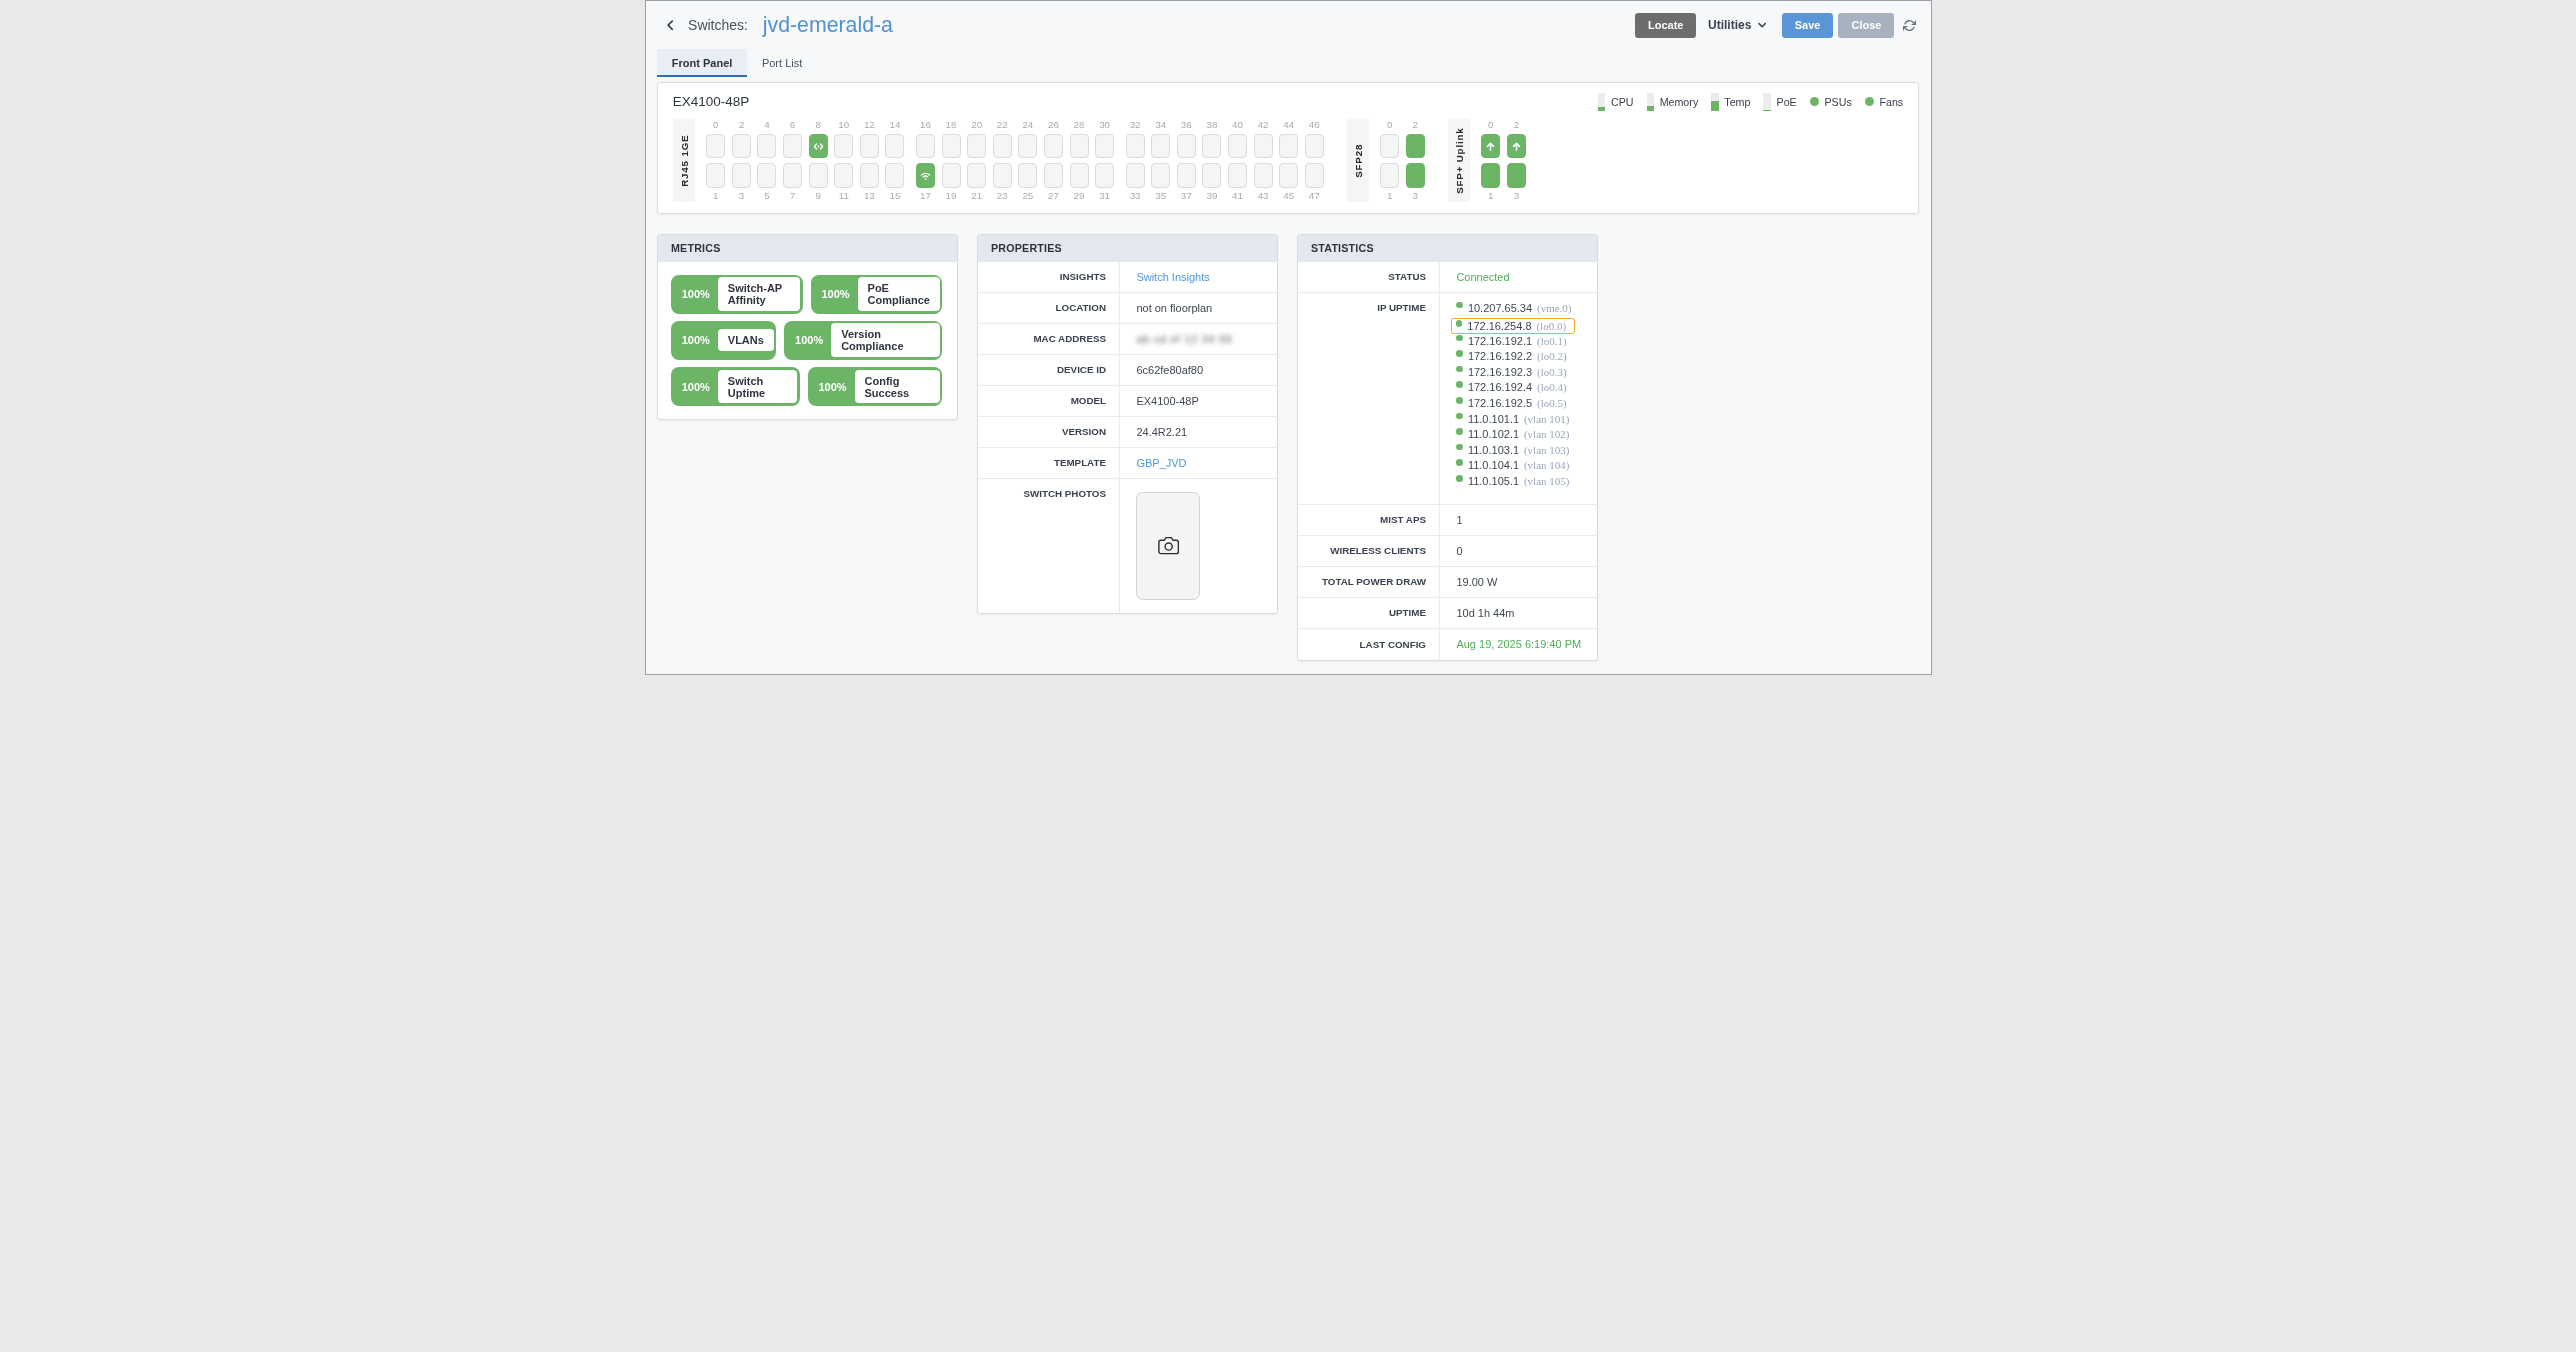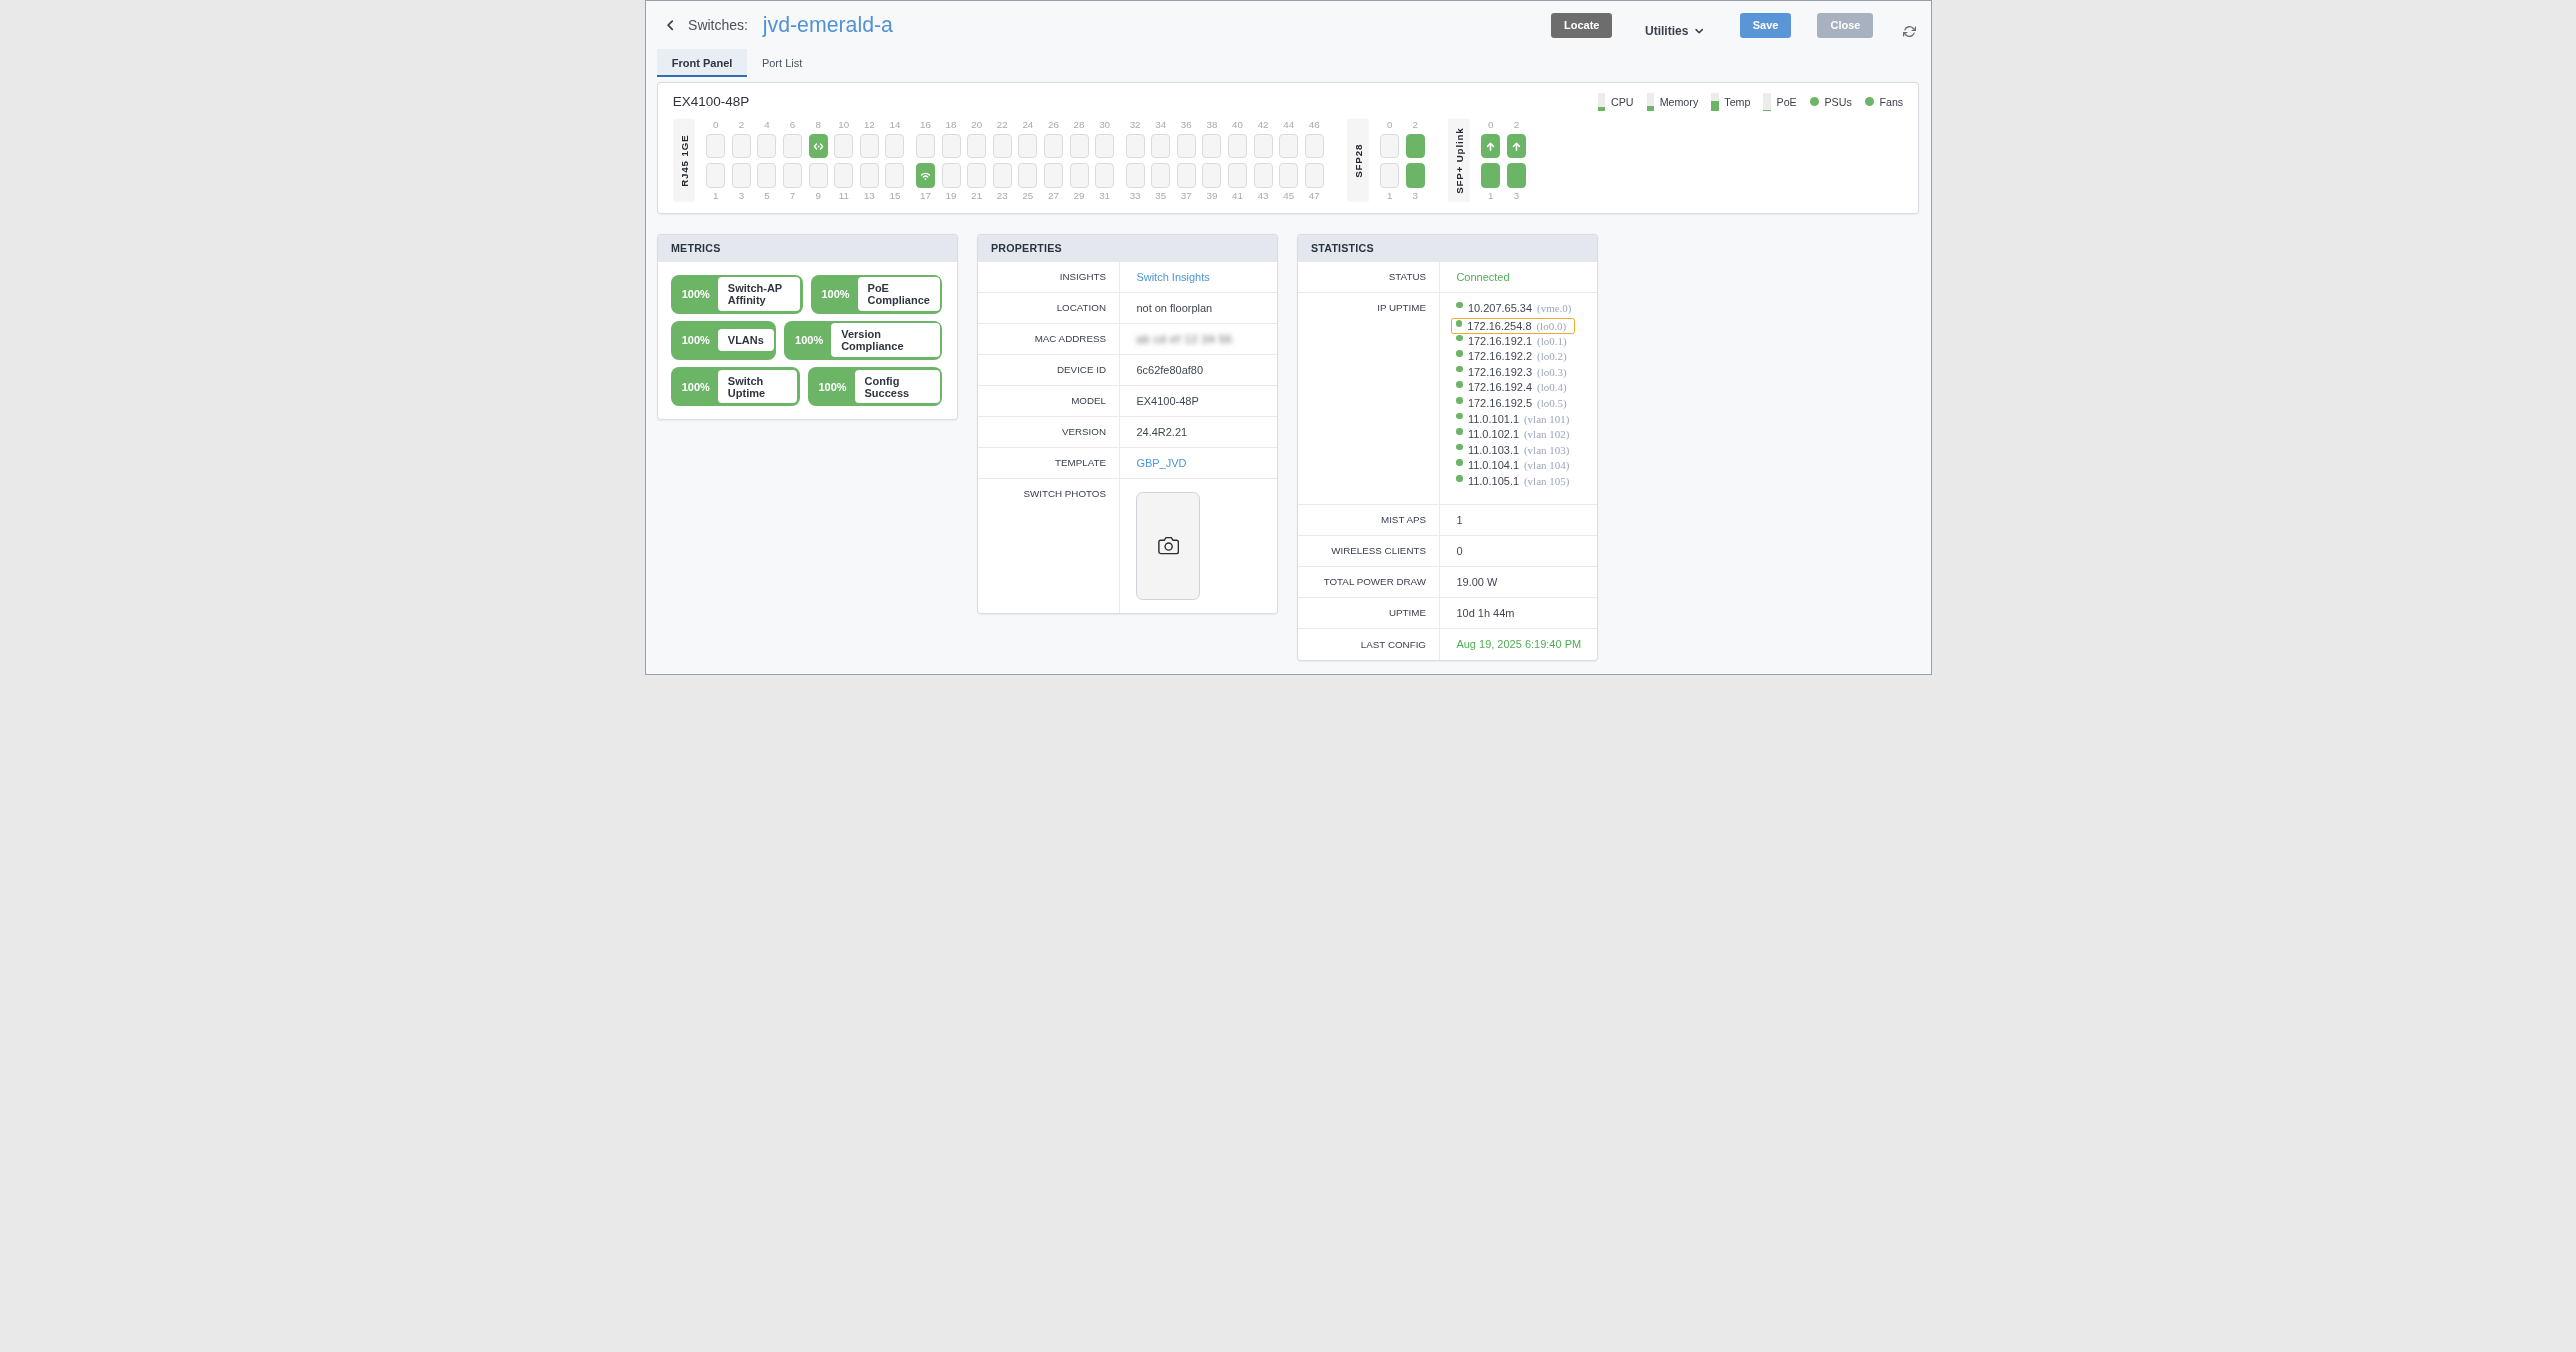"Locate" .topbar-right { align-items: flex-end -> center; gap: 26px -> 5px }
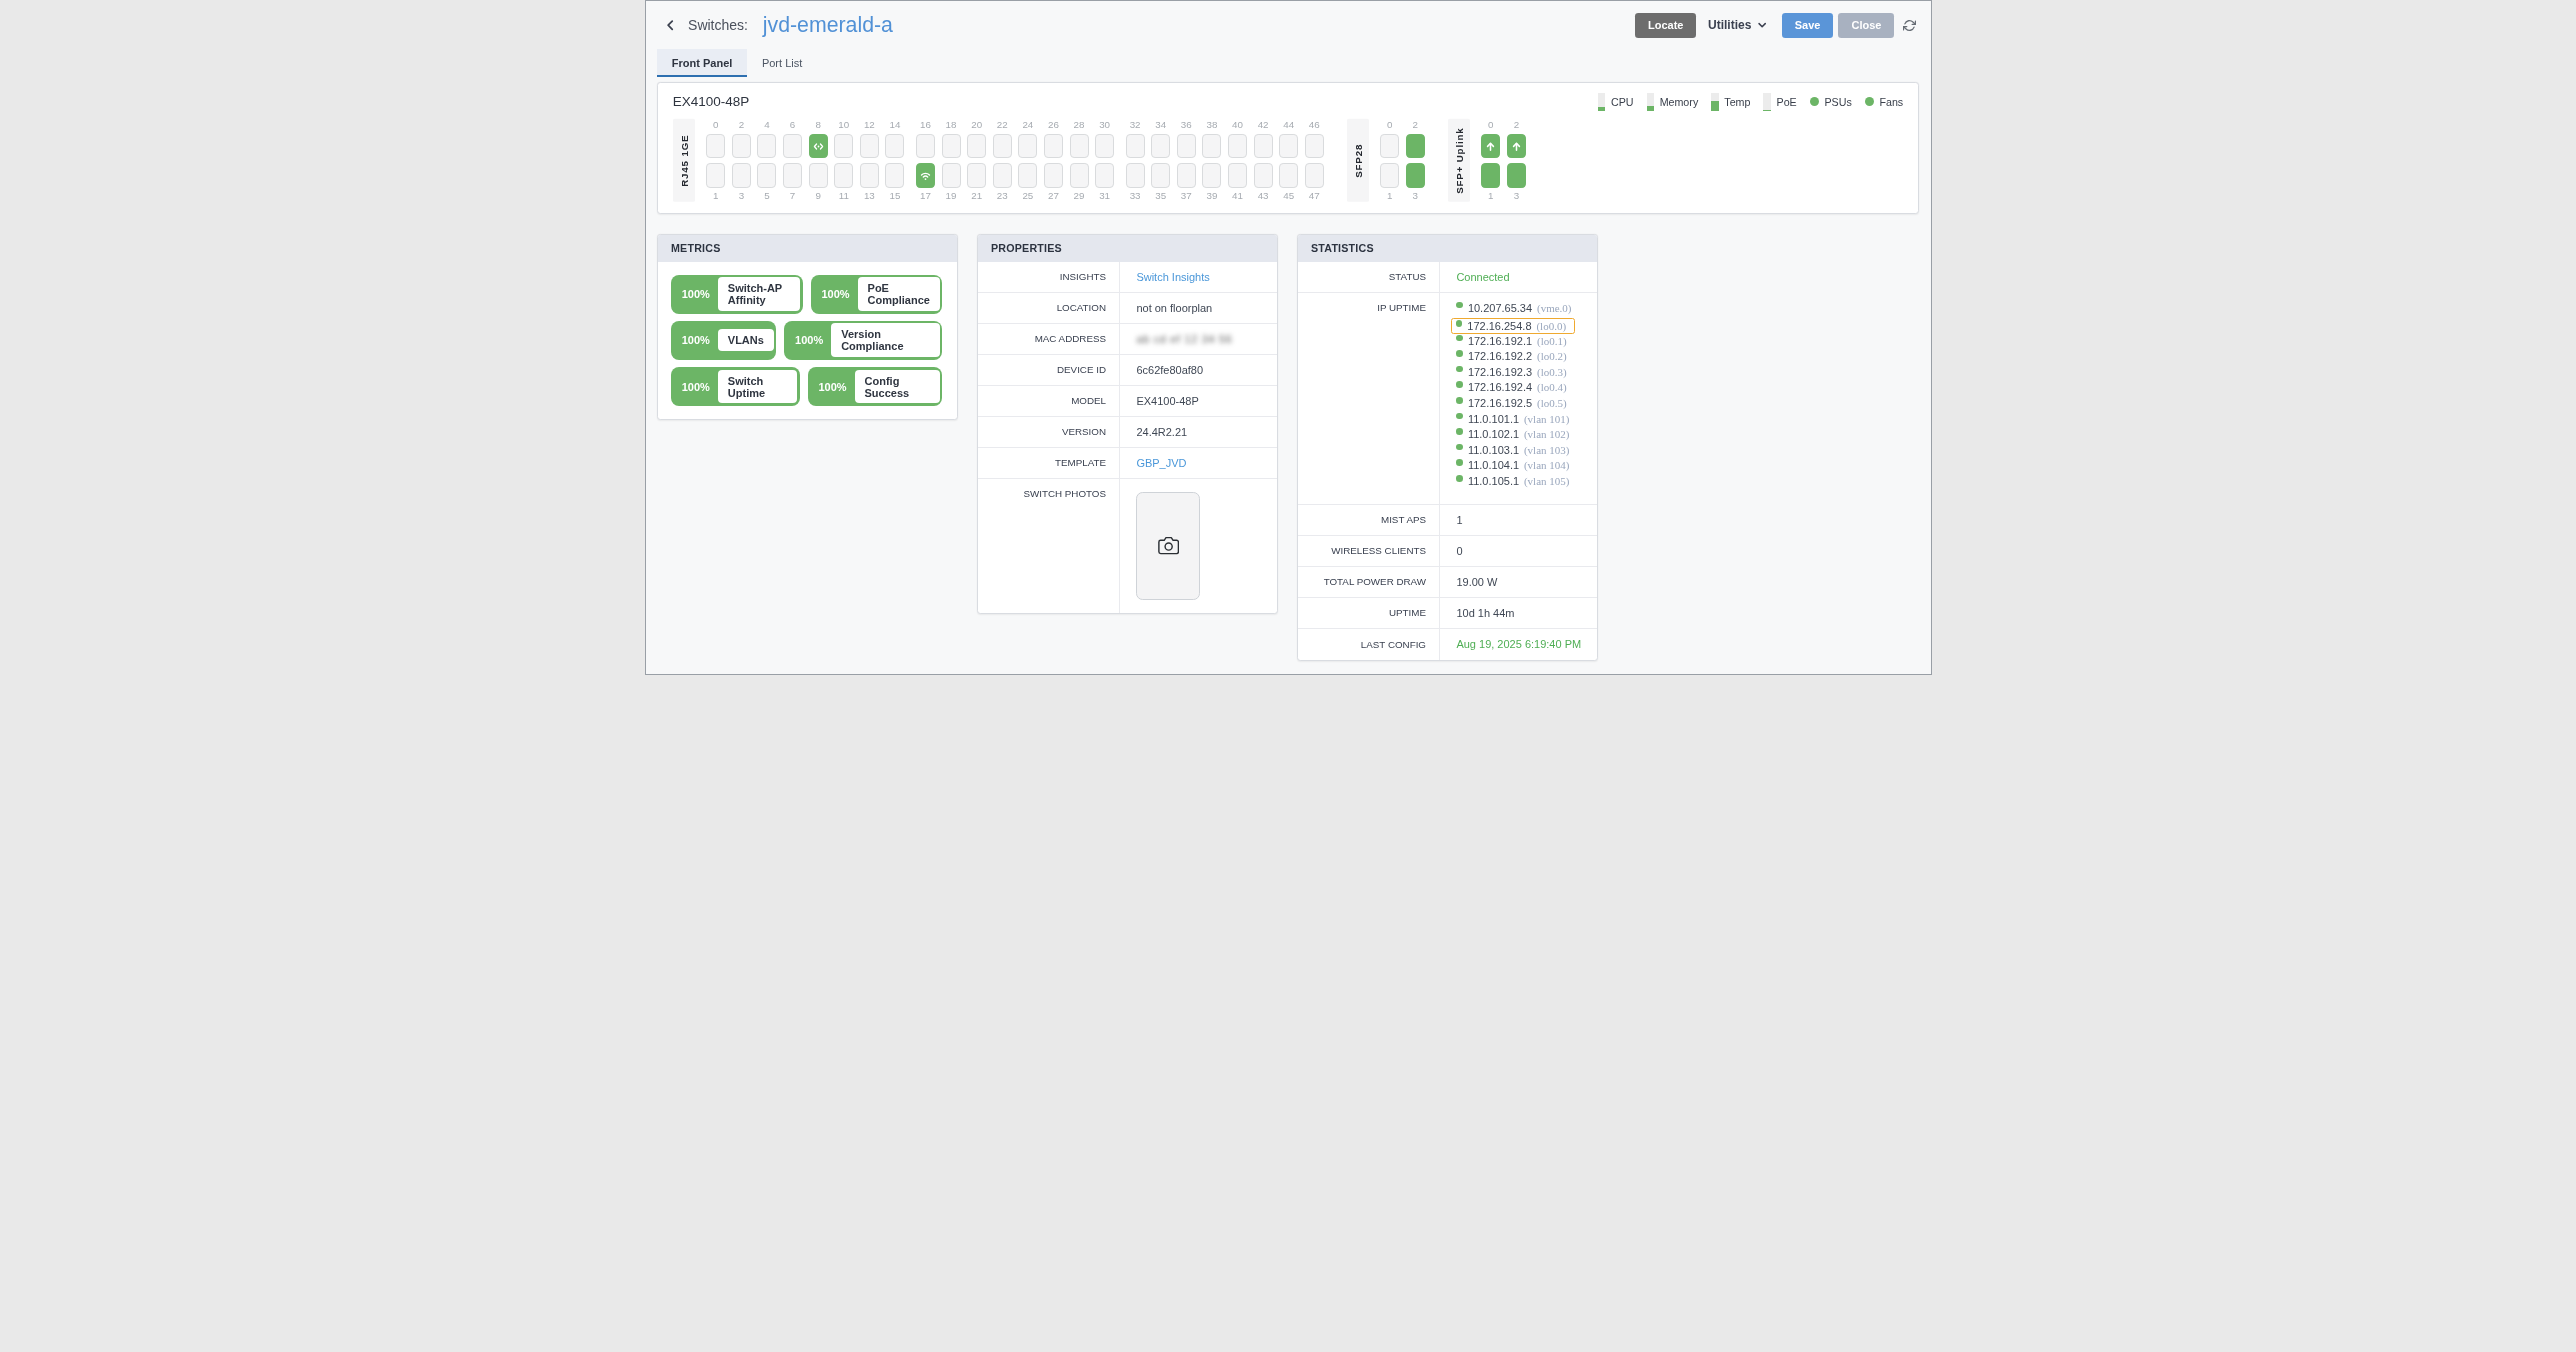"INSIGHTS" .plabel { font-weight: 400 -> 700 }
